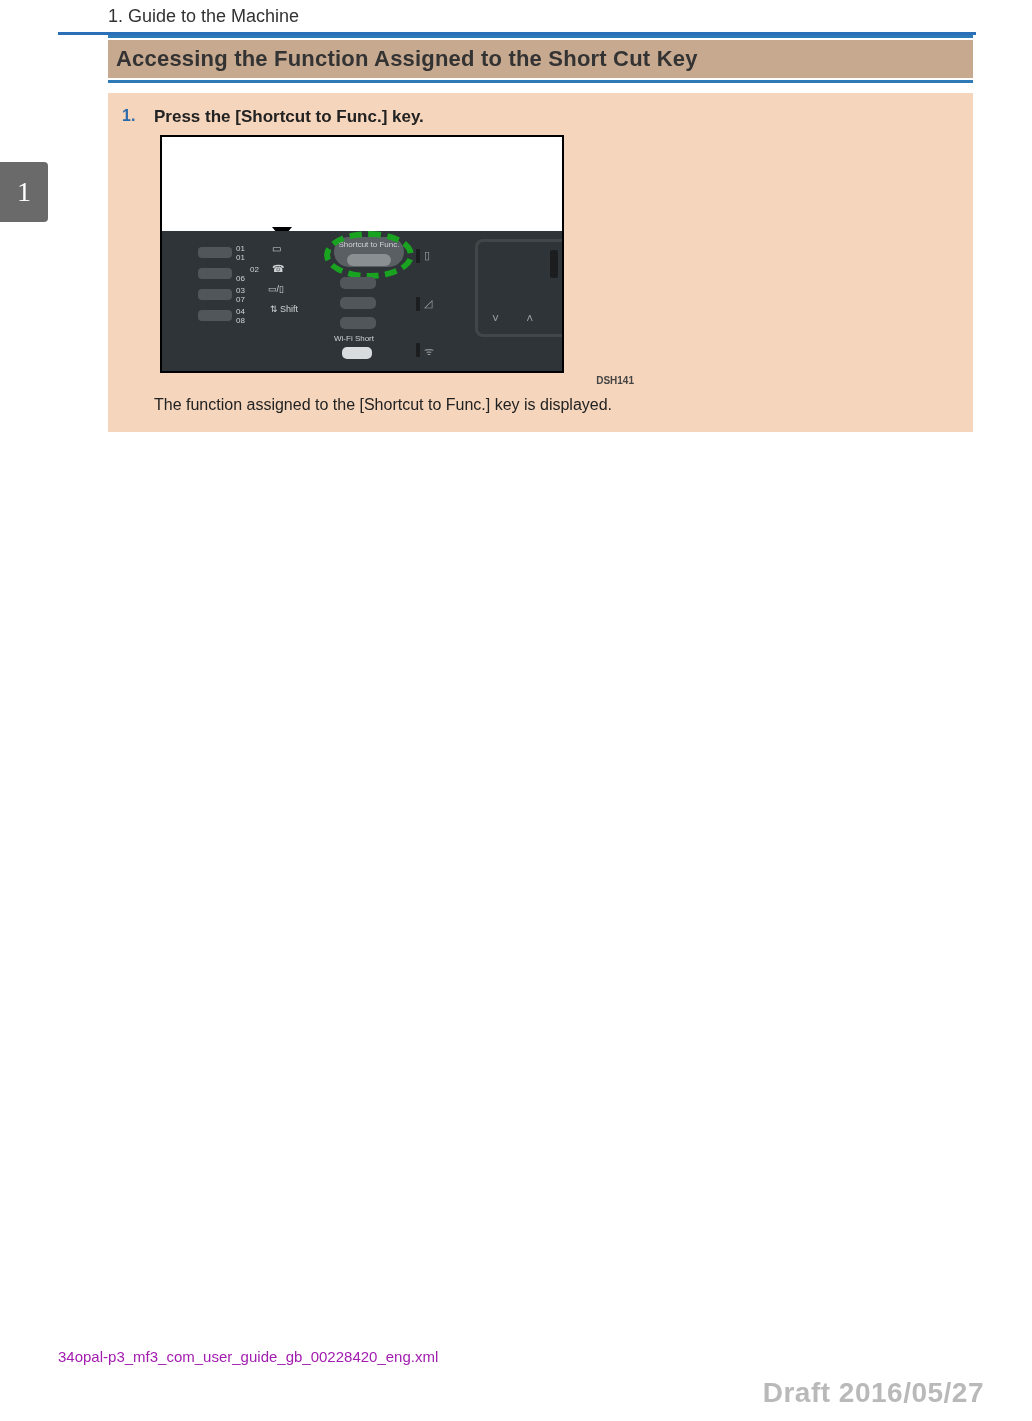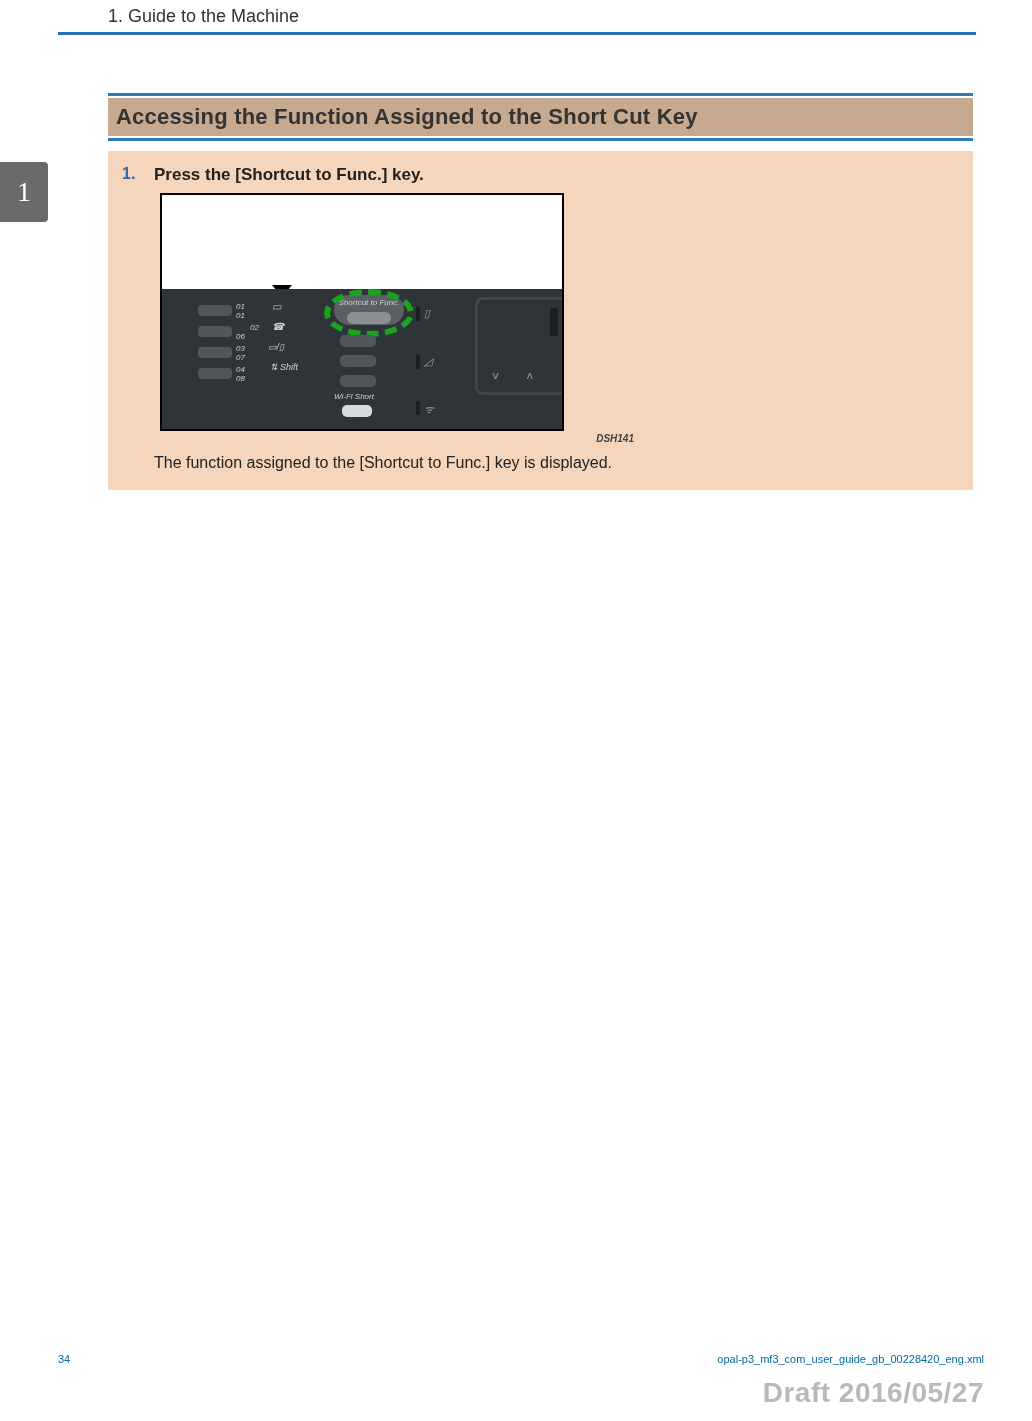"Accessing the Function Assigned to" .content { margin-top: 58px -> none }
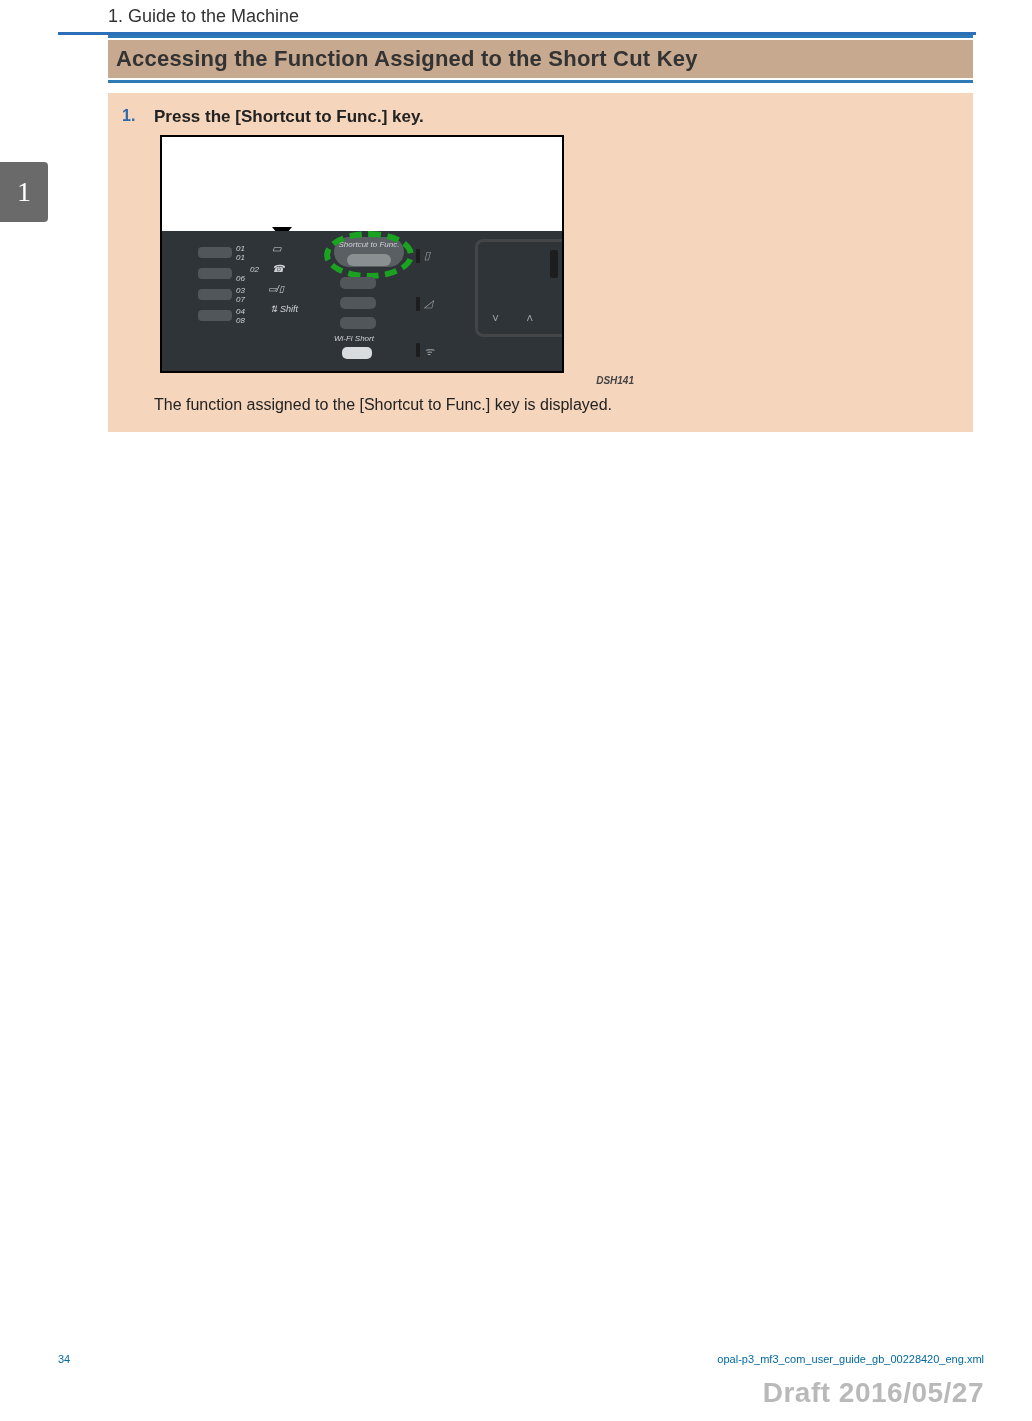"01" .illus-wrap { font-style: italic -> none }
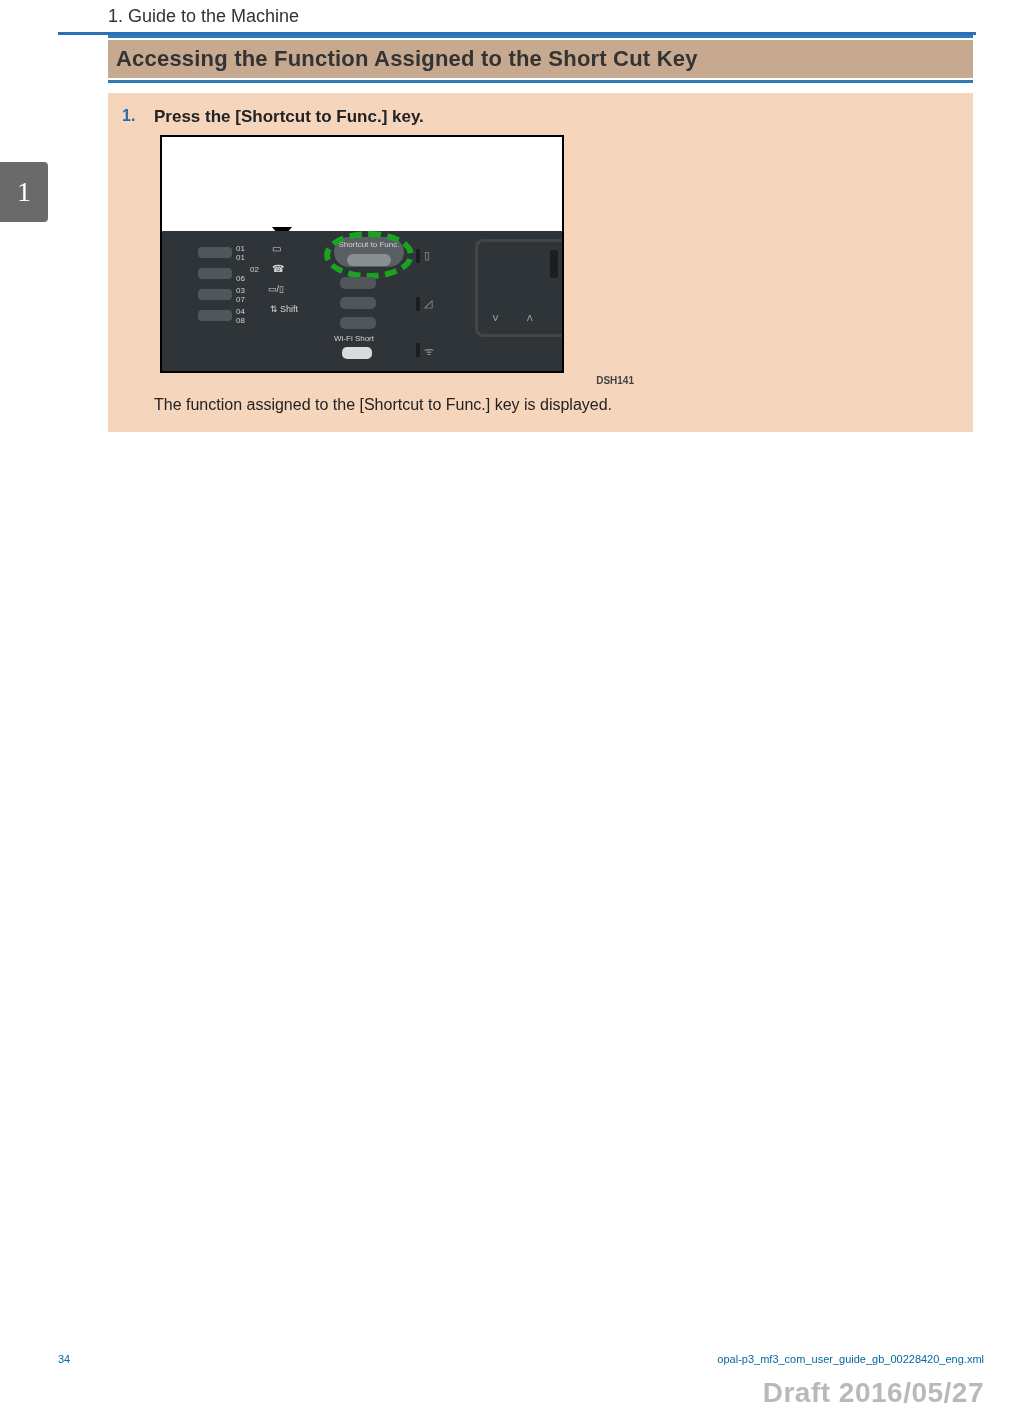"34" .footer { color: #0369a1 -> #a21caf; font-size: 11px -> 15px; justify-content: space-between -> none }
